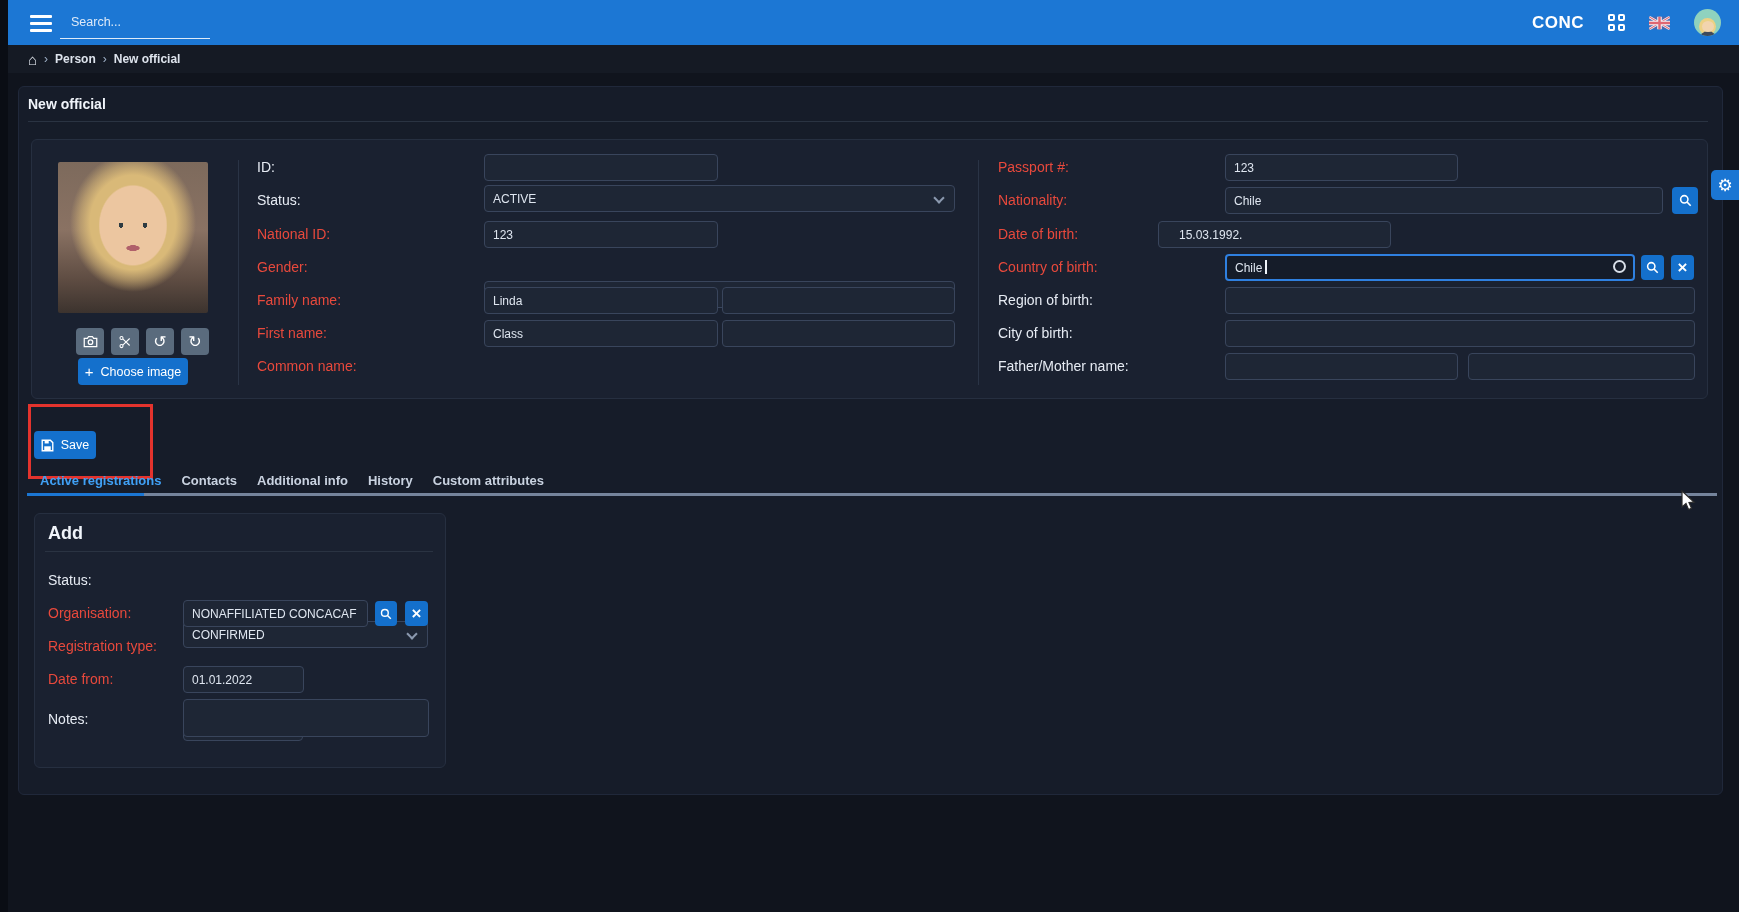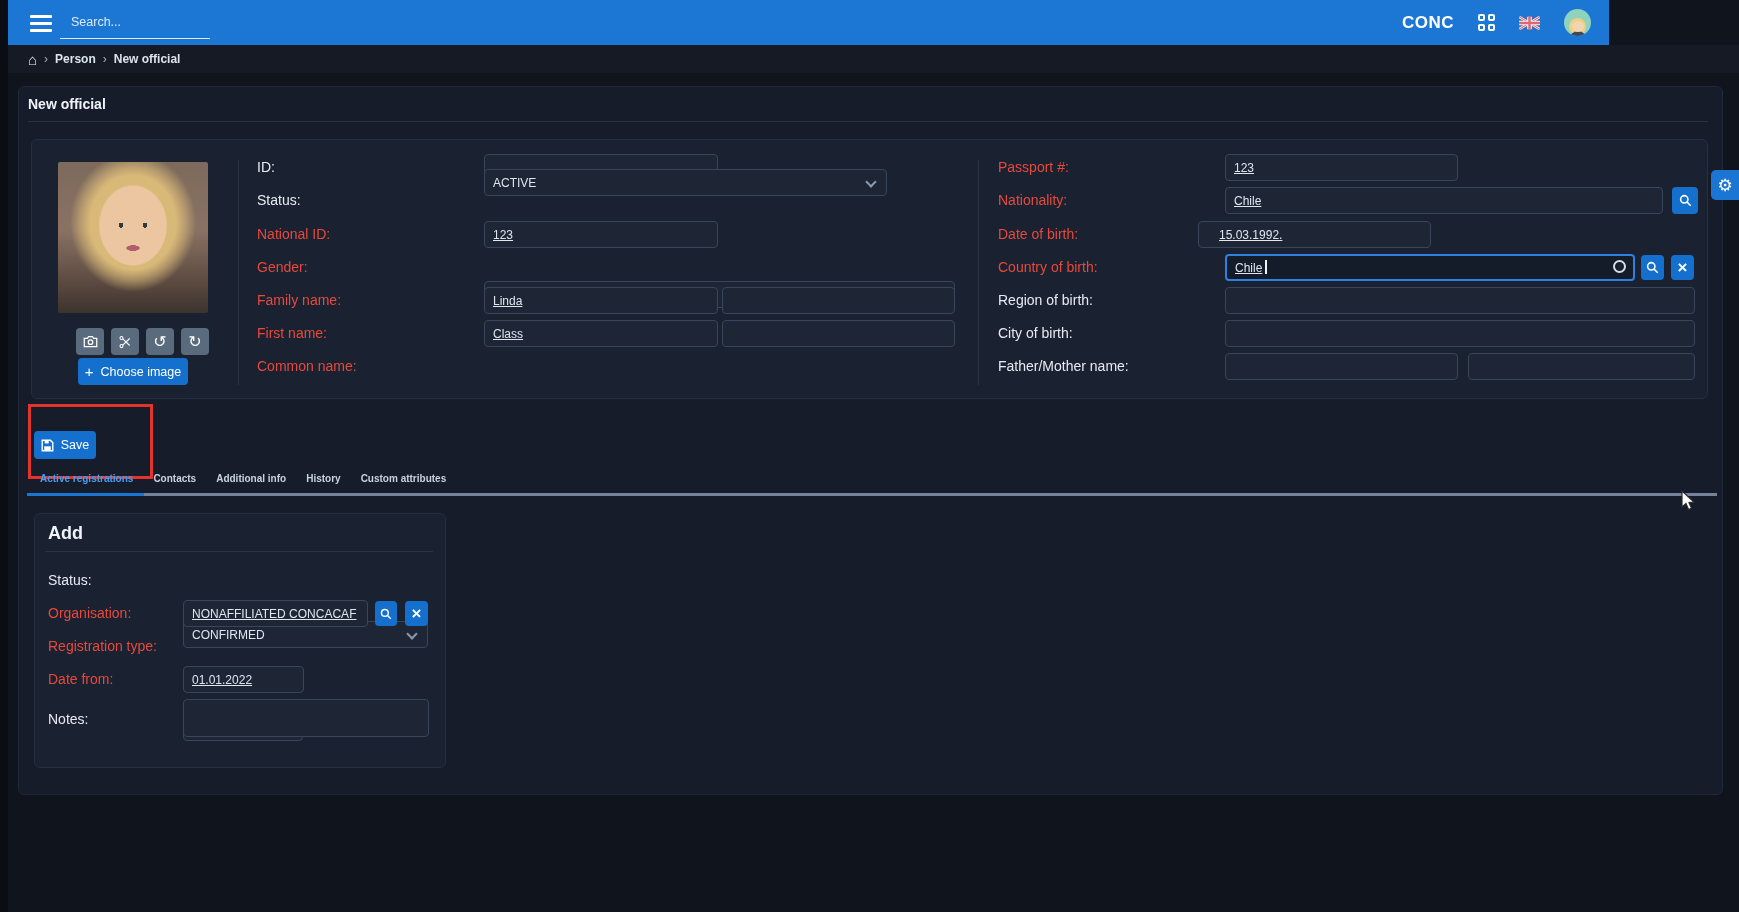"Search..." .topbar { width: 1601px -> 1731px }
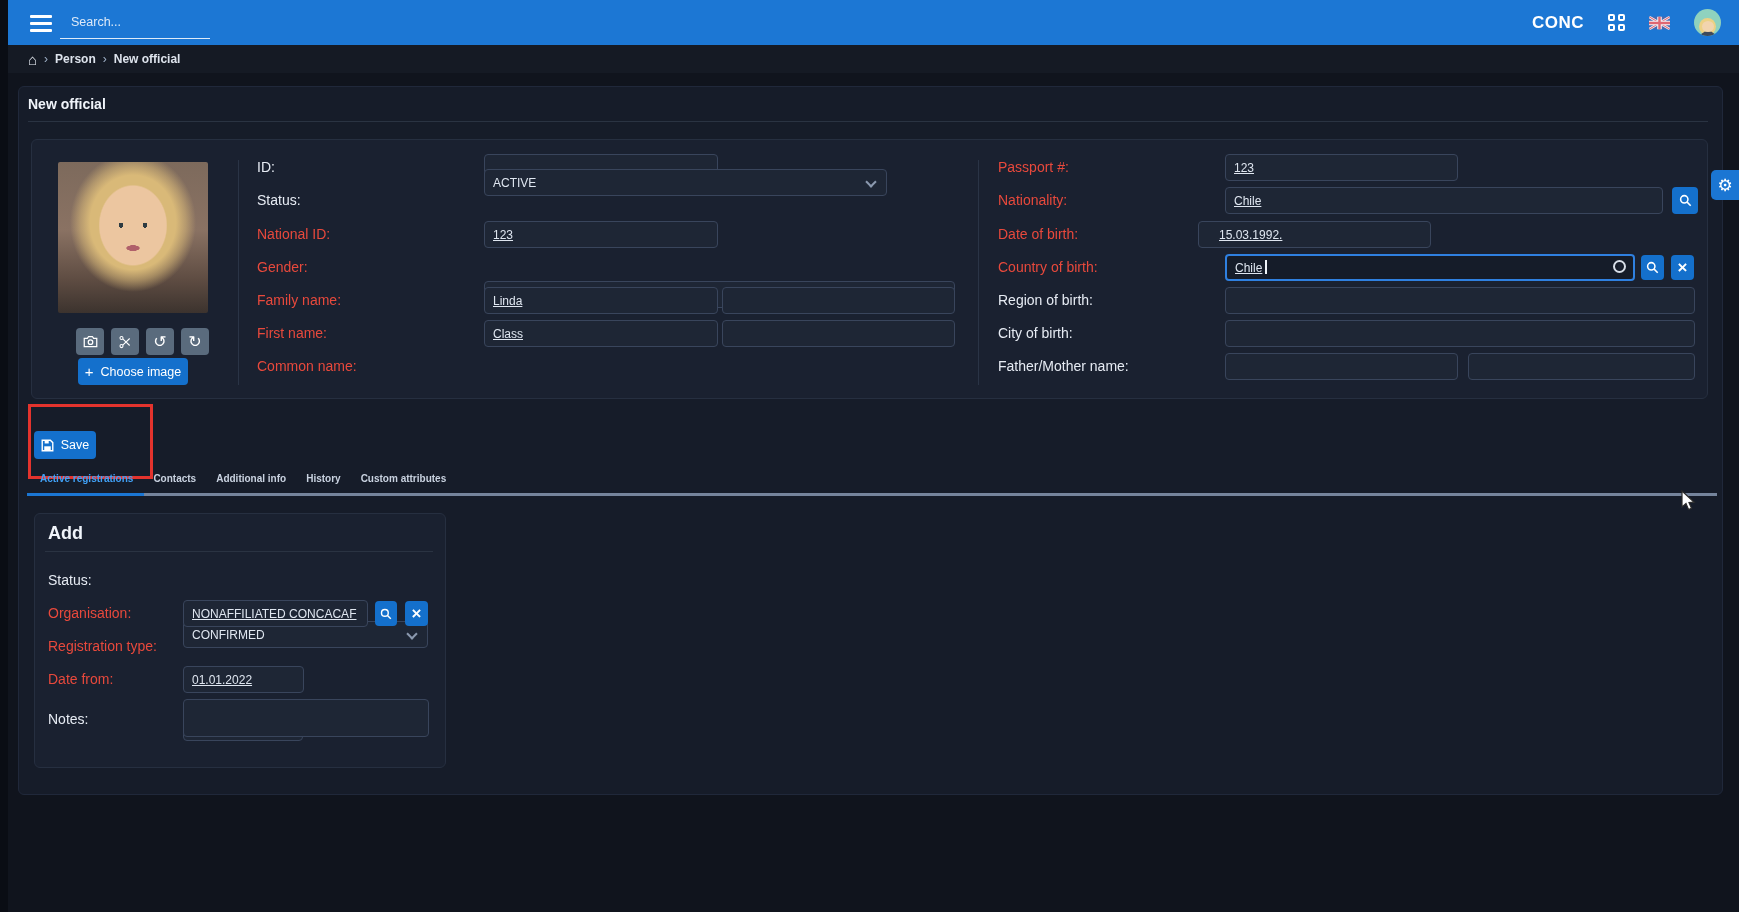"123" .tinput { text-decoration: underline -> none }
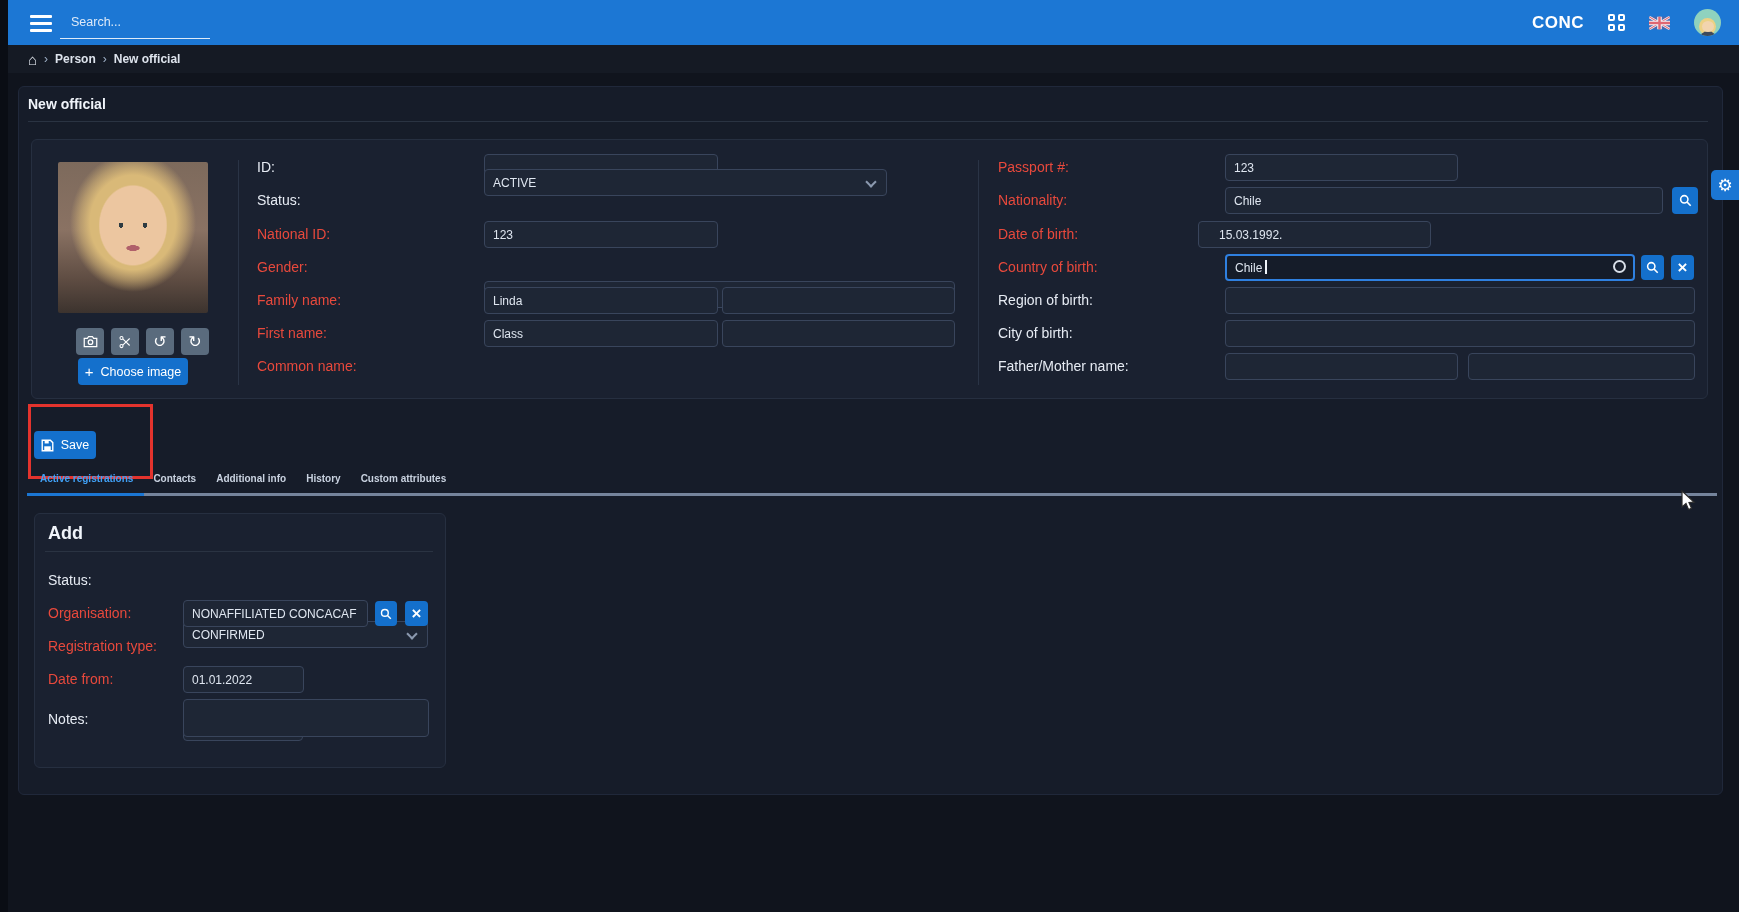"ACTIVE" div.abs { top: 169px -> 185px; width: 403px -> 471px }
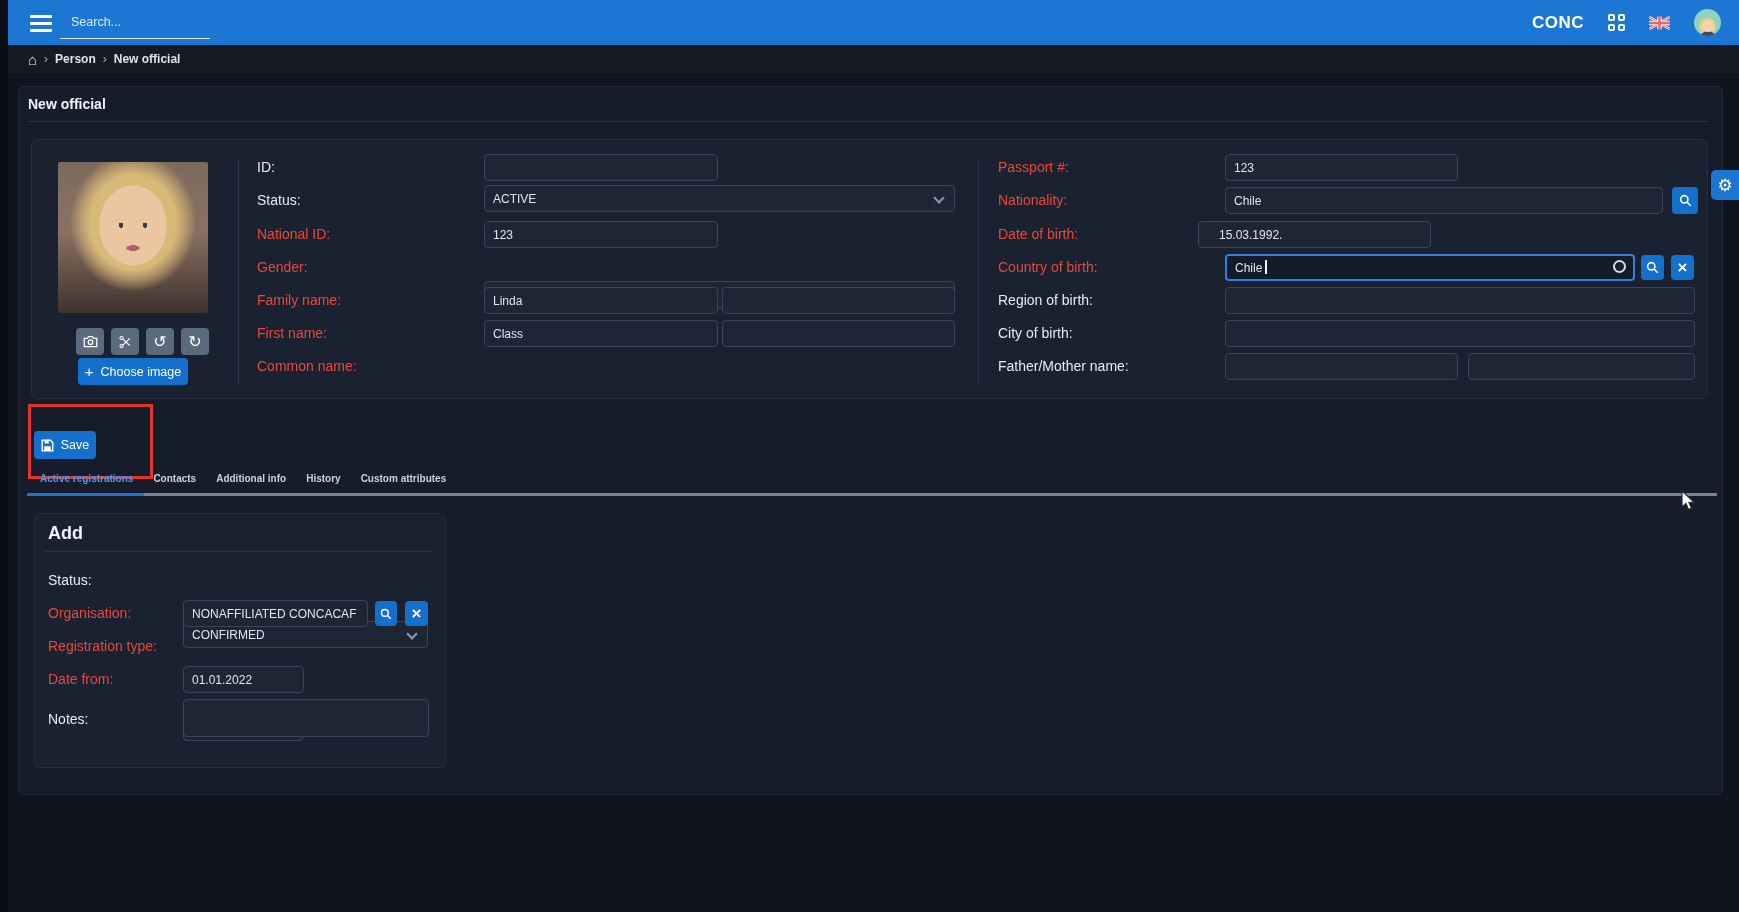"15.03.1992." input.abs { left: 1198px -> 1158px }
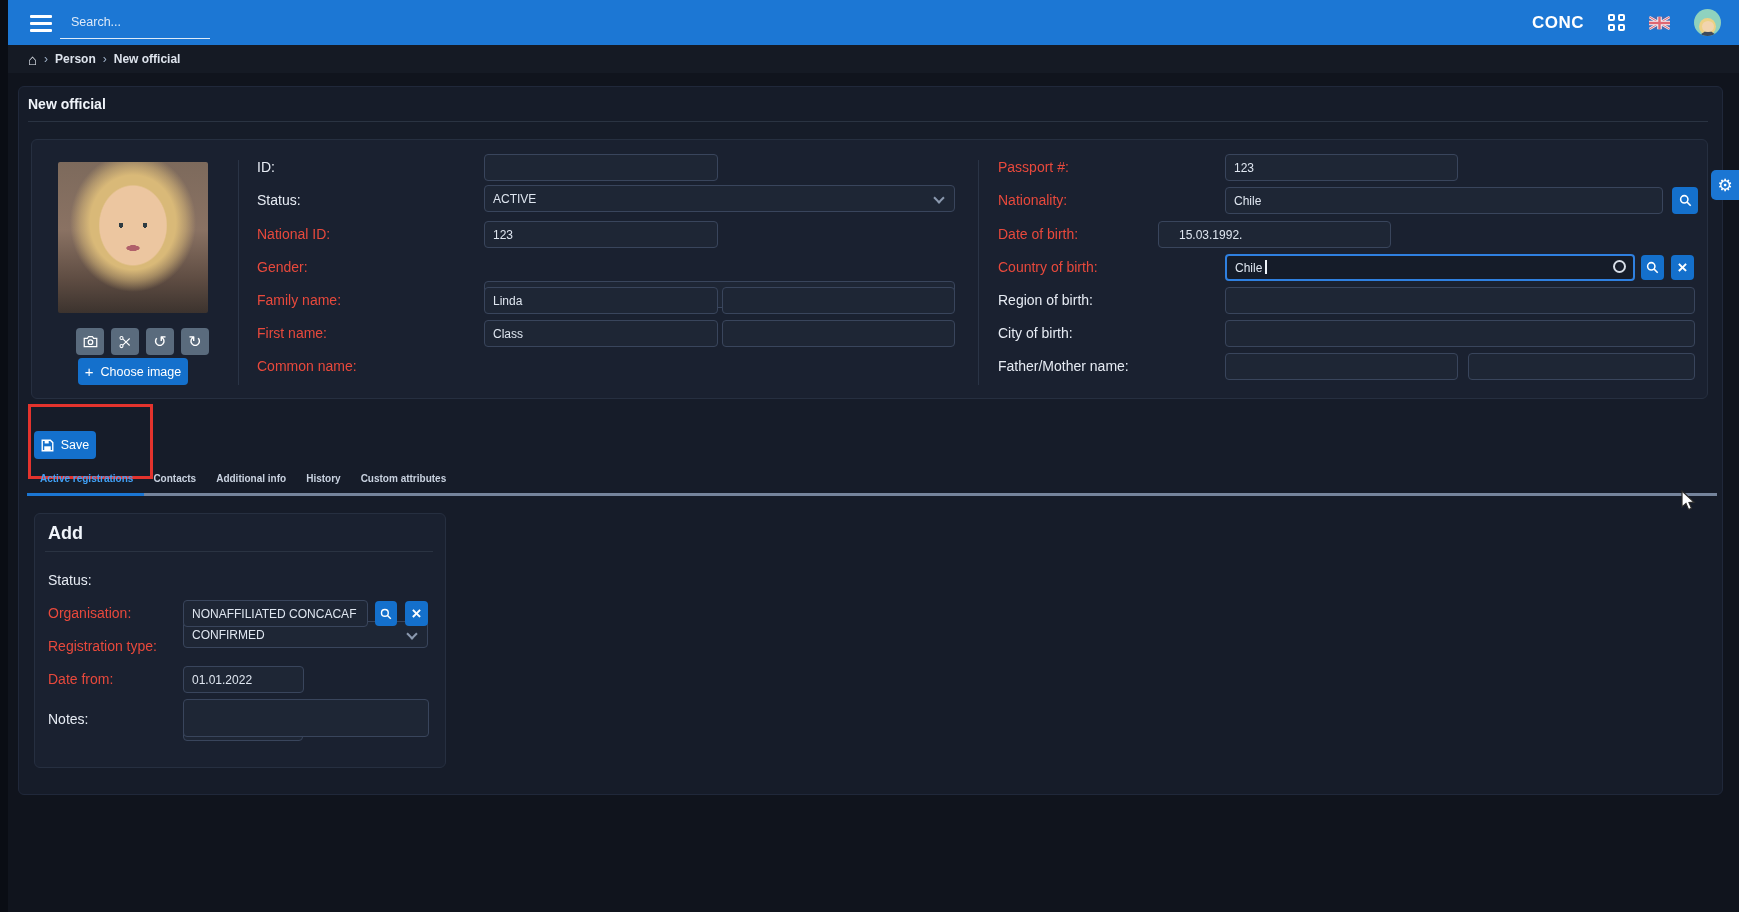"Active registrations" .tabs { font-size: 10px -> 13px }
